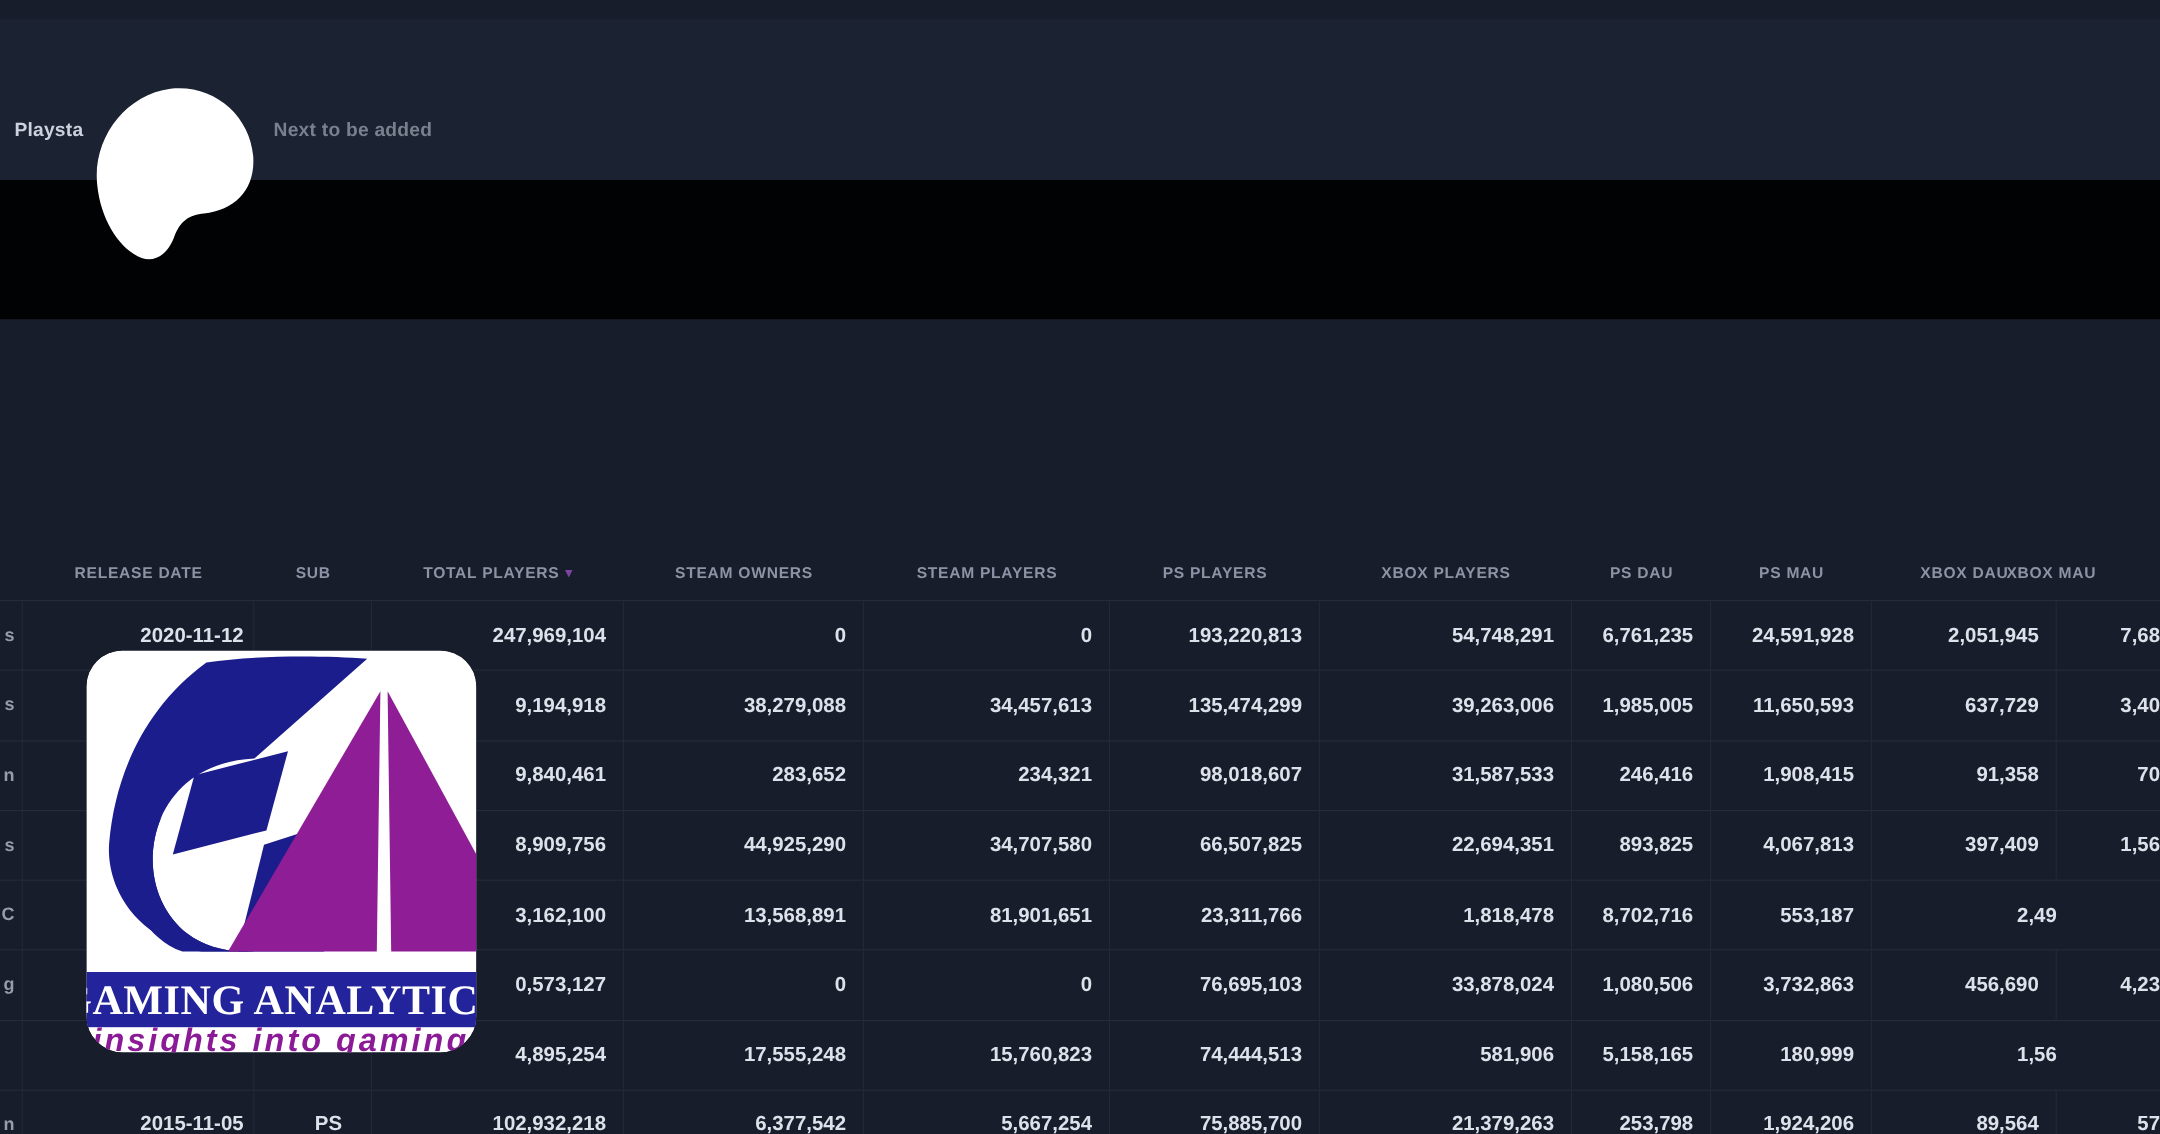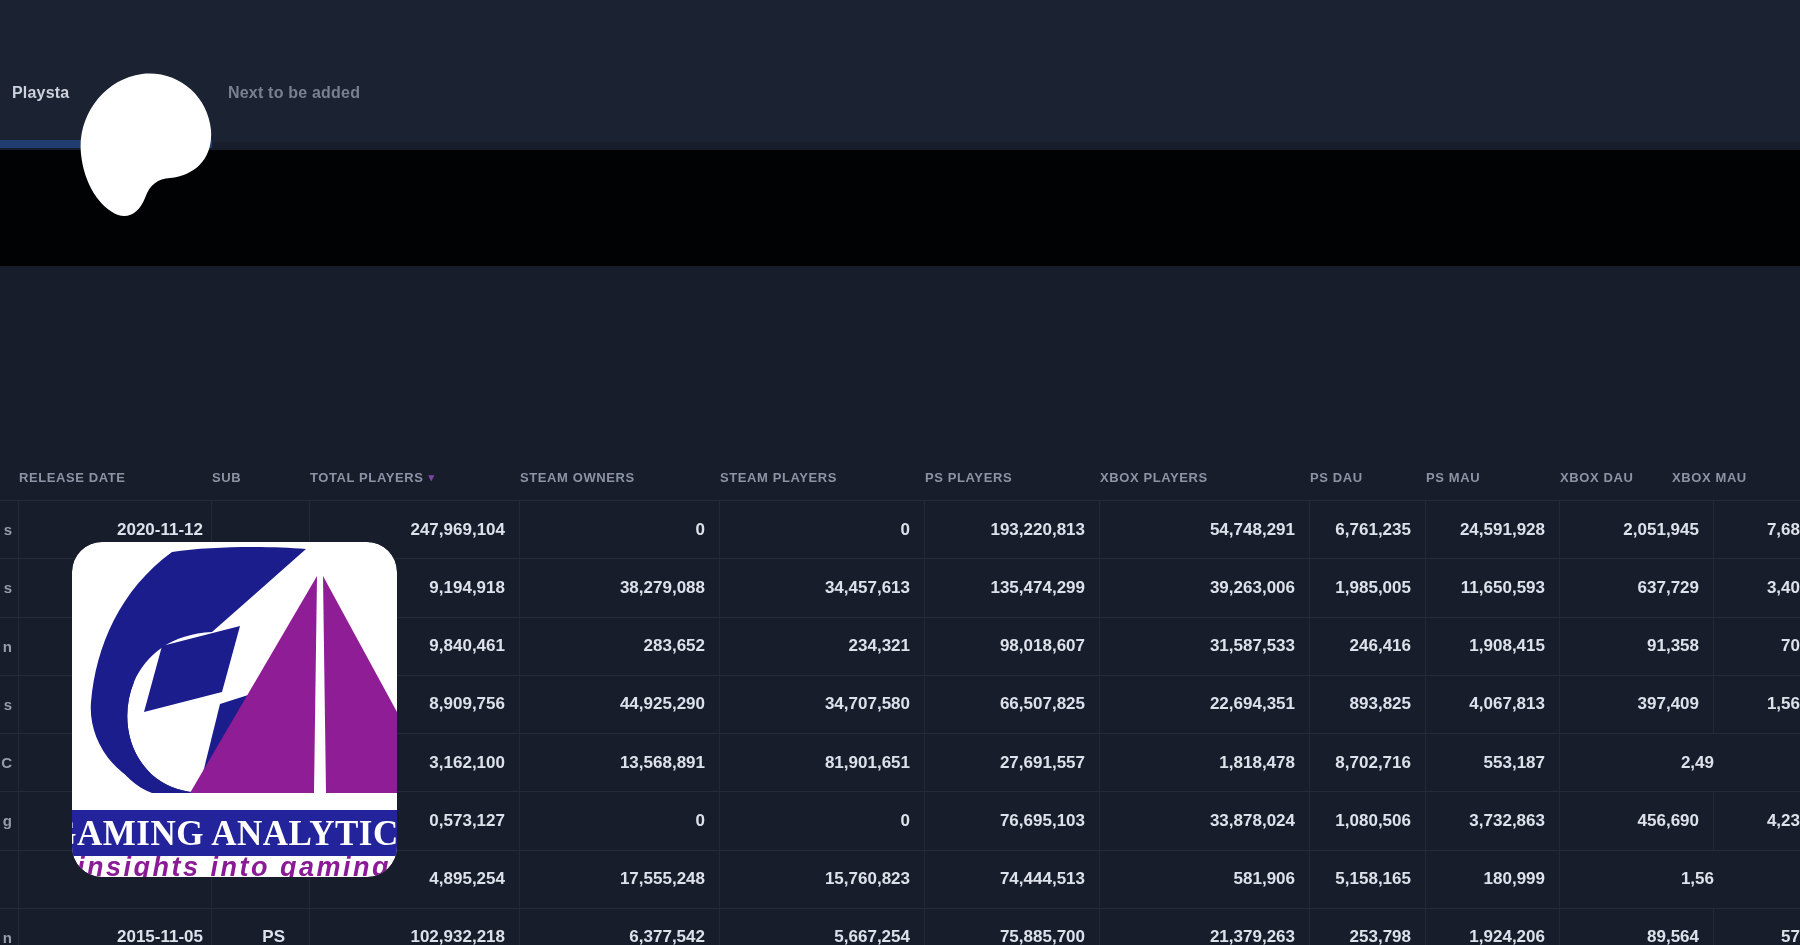"Playsta" .topbar { top: 0 -> 16px }
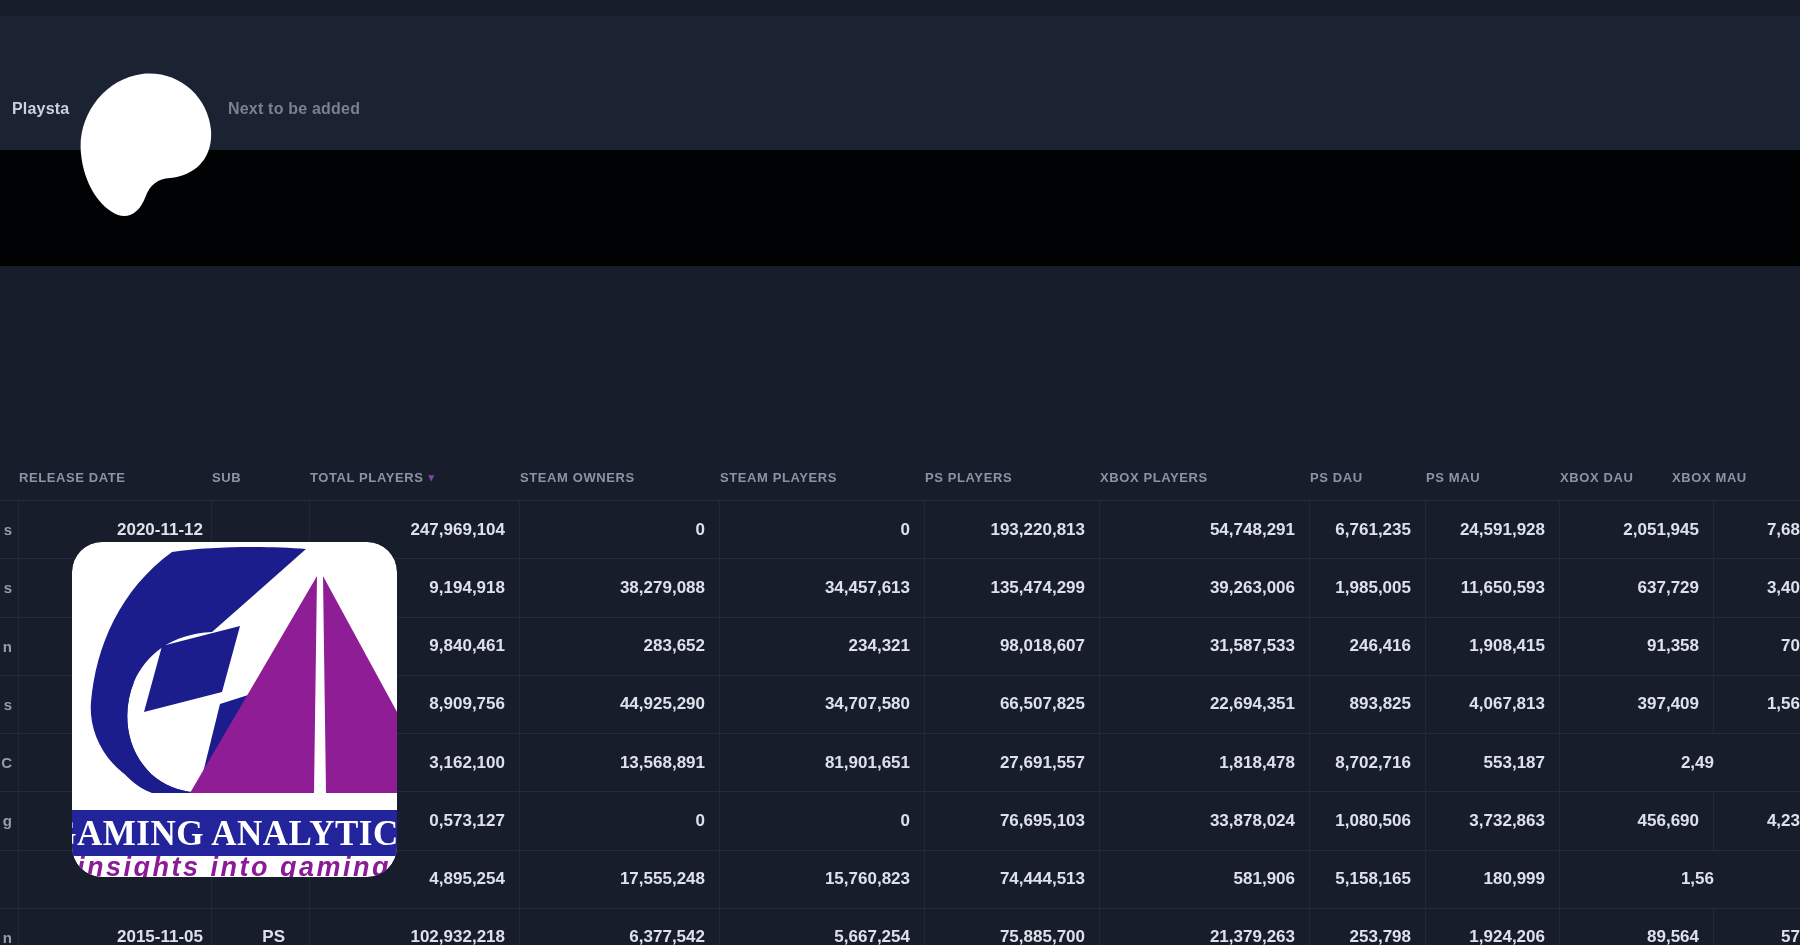"RELEASE DATE" .th { text-align: left -> center }
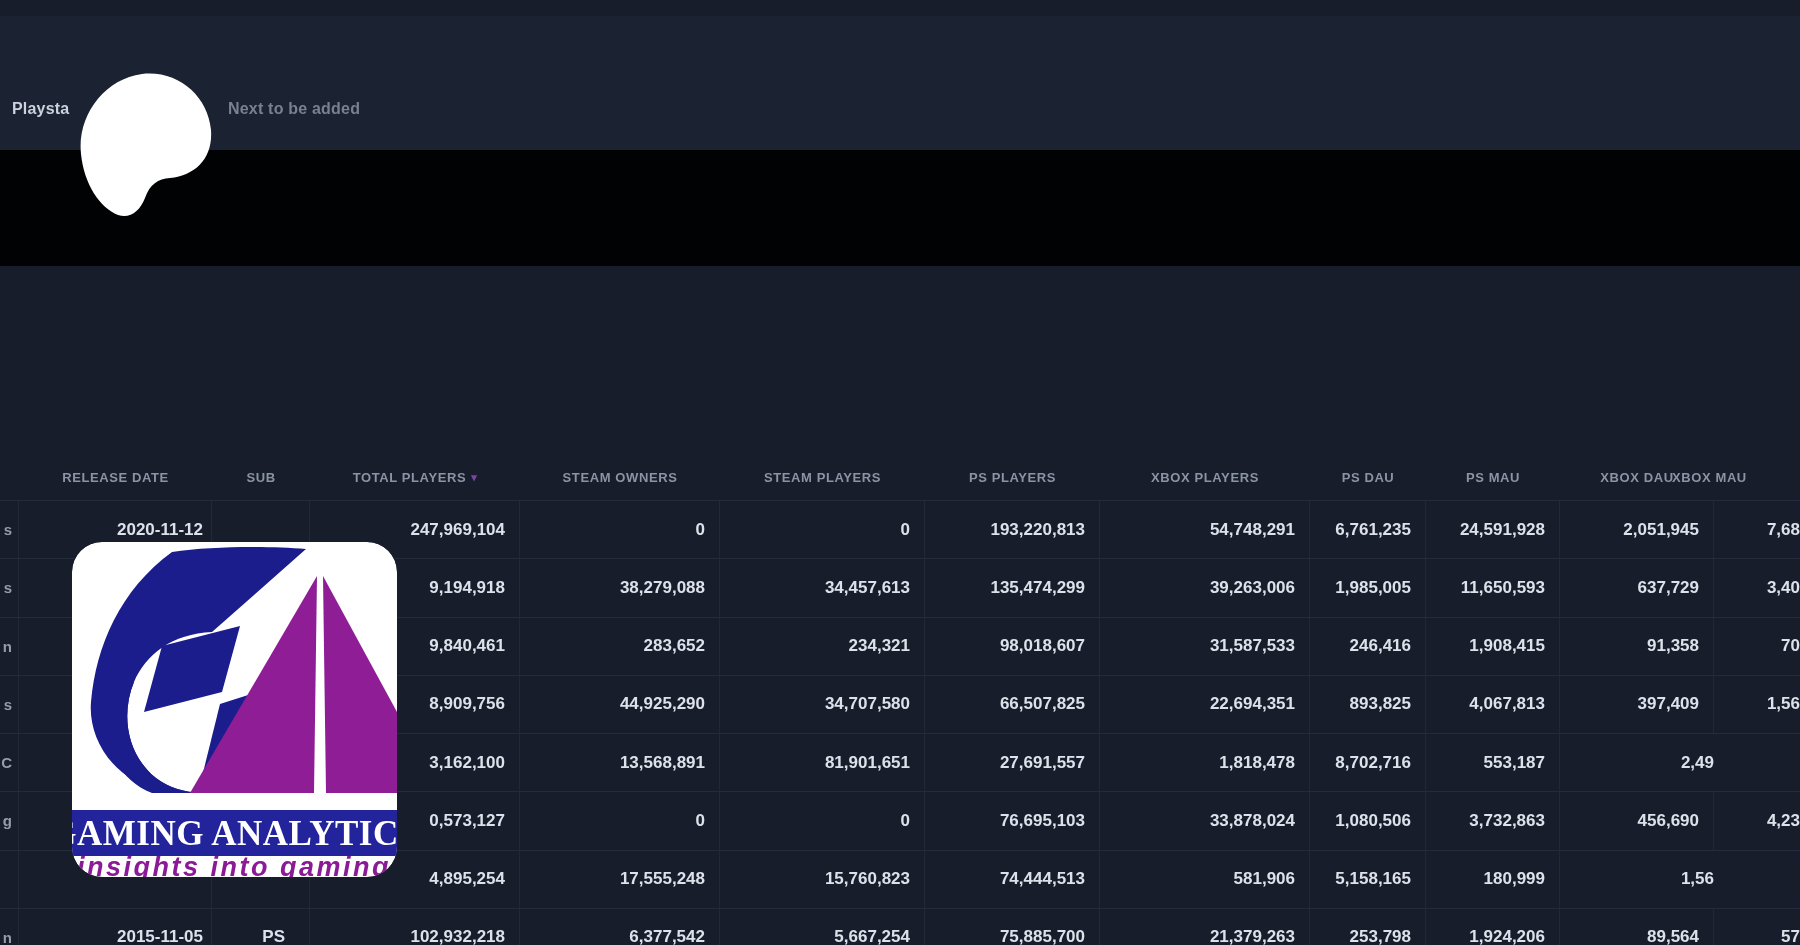"27,691,557" div.td { text: 27,691,557 -> 23,311,766 }
